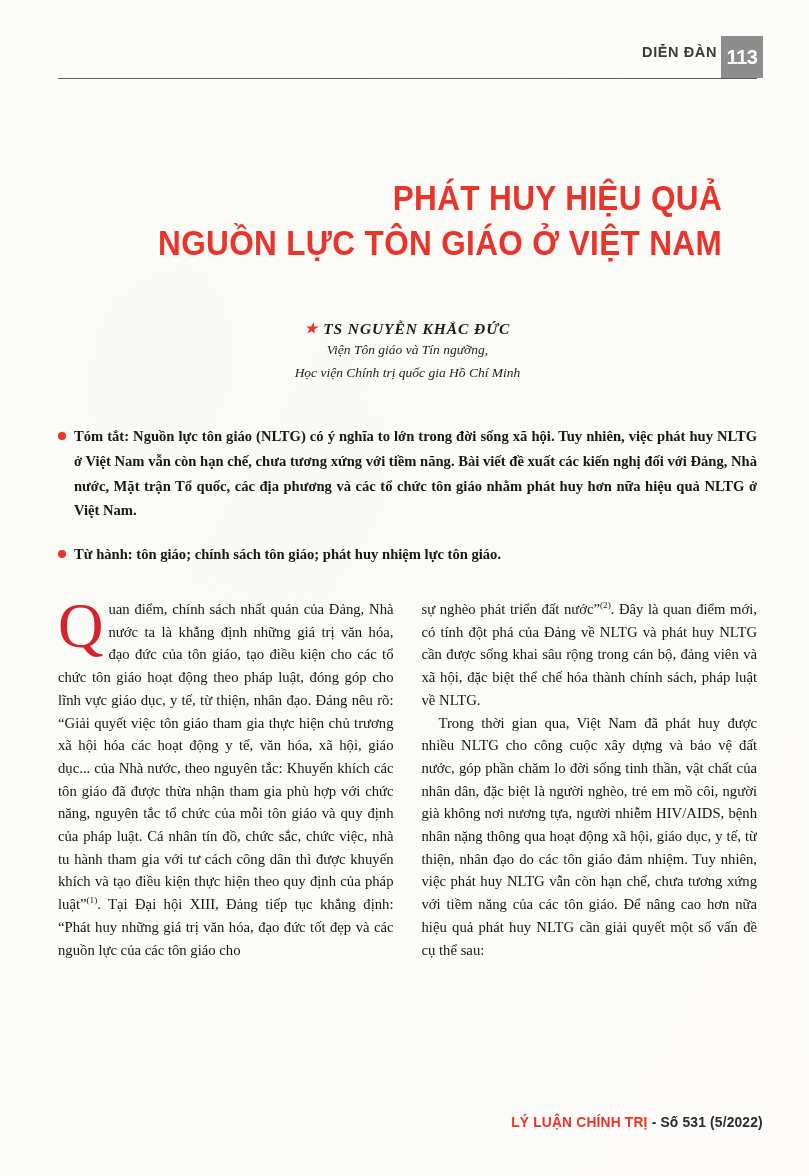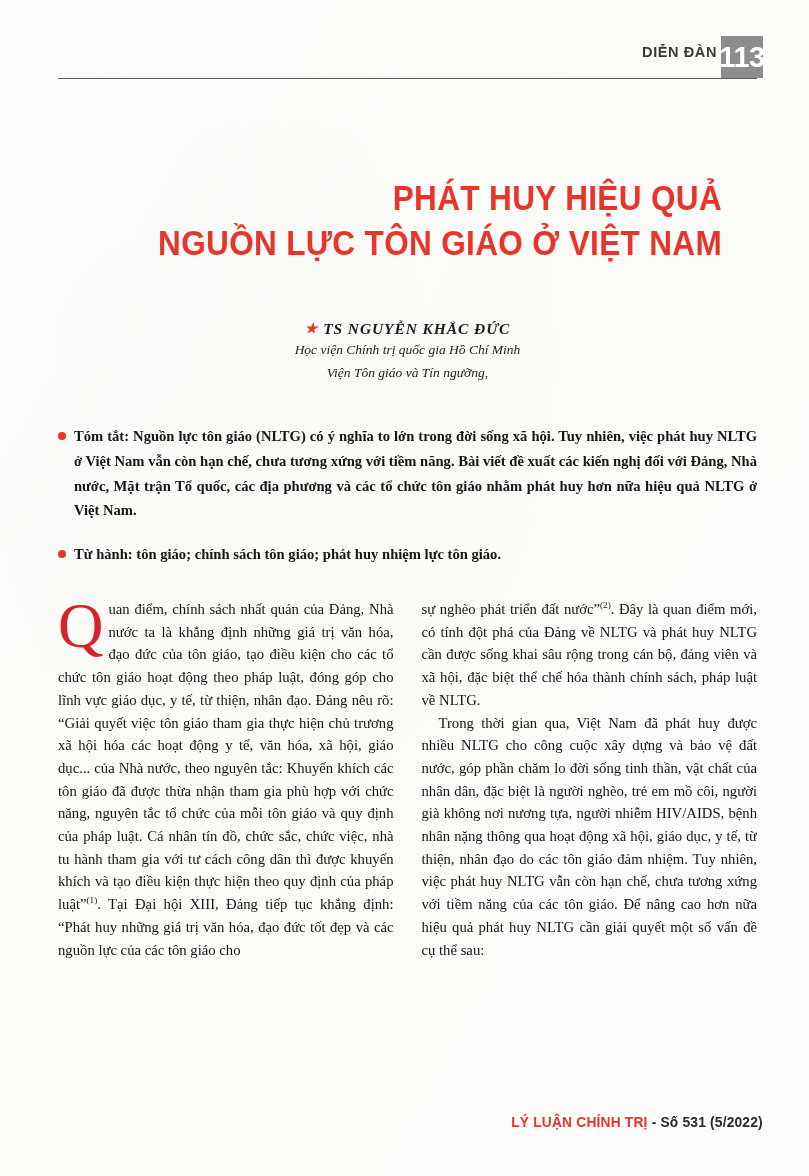"113" .page-num-box span { font-size: 29px -> 20px }
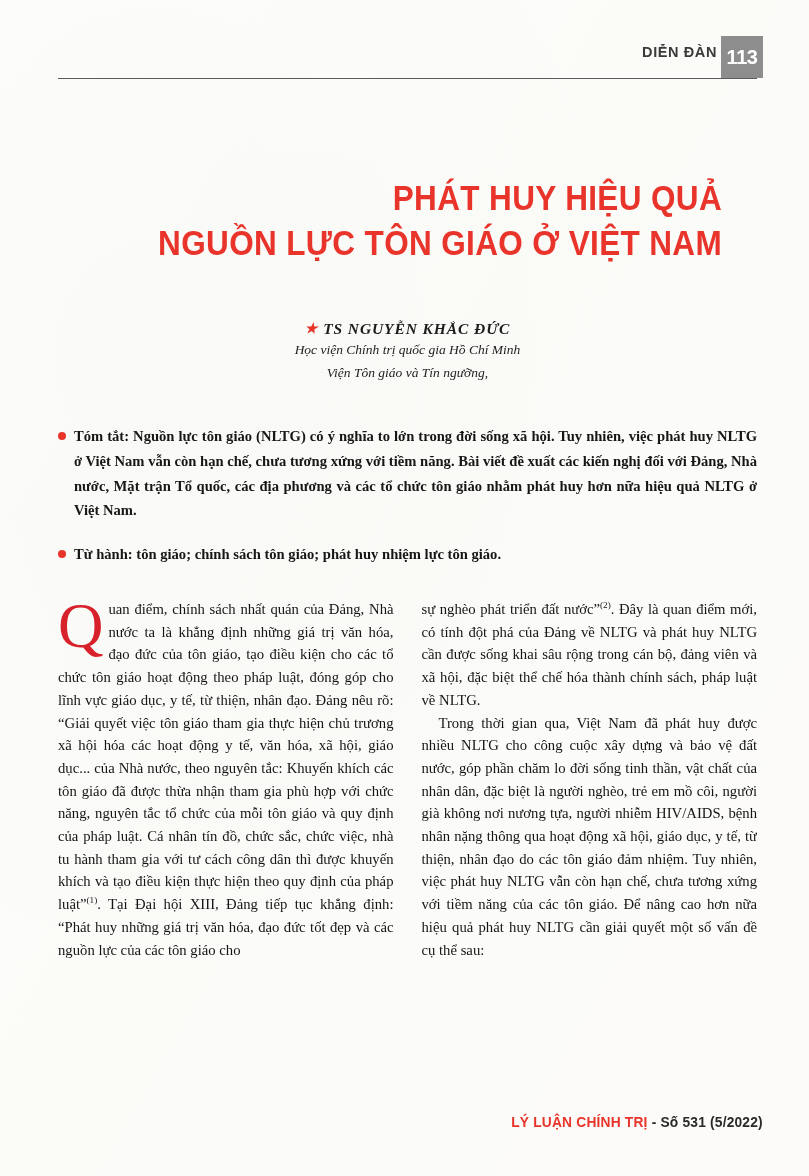"Học viện Chính trị quốc" div.affil { order: before "Viện Tôn giáo và Tín" -> after "Viện Tôn giáo và Tín" }
